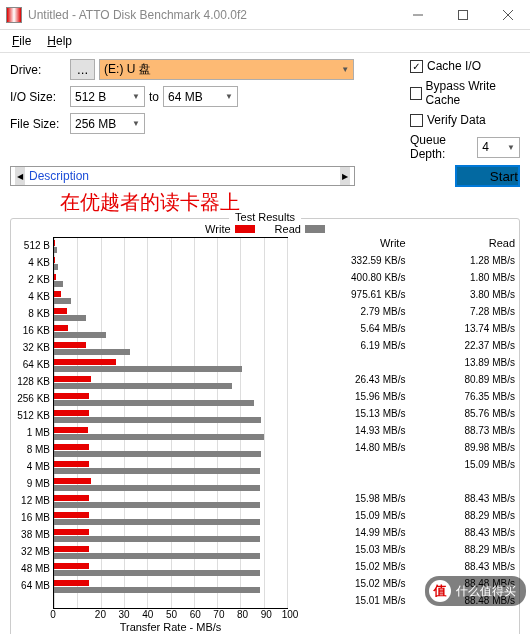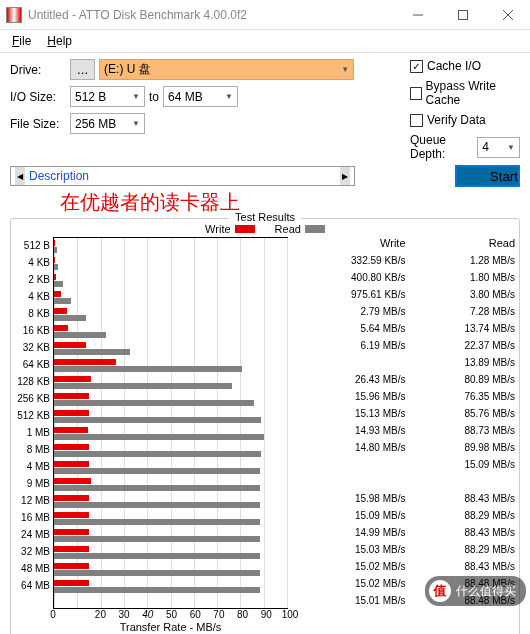"24 MB" div { text: 24 -> 38 }
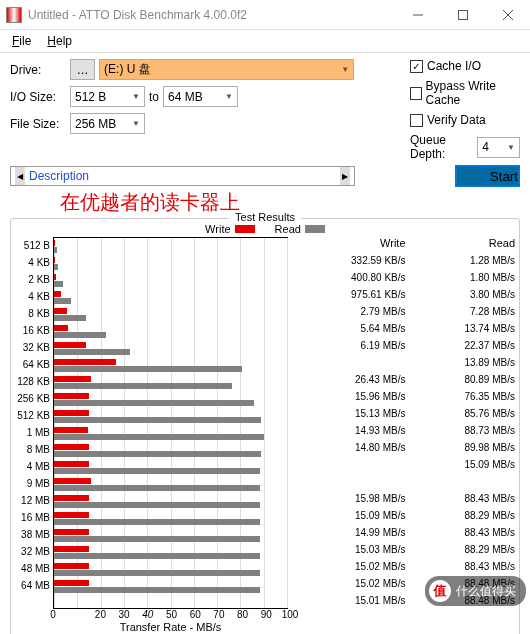"40" div.x-tick { font-style: italic -> none }
